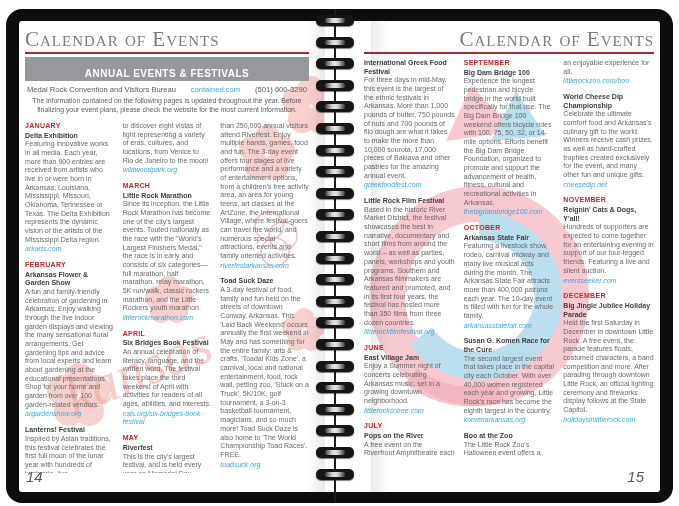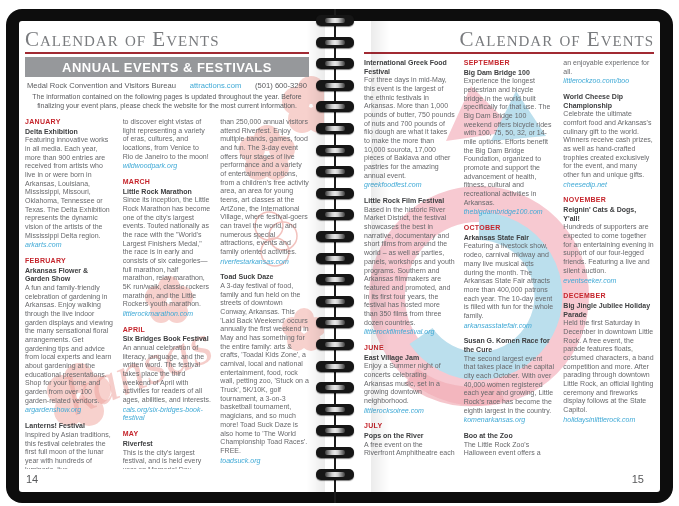"ANNUAL EVENTS & FESTIVALS" .banner { font-size: 13px -> 10px; padding: 3px 0 2px 0 -> 11px 0 2px 0 }
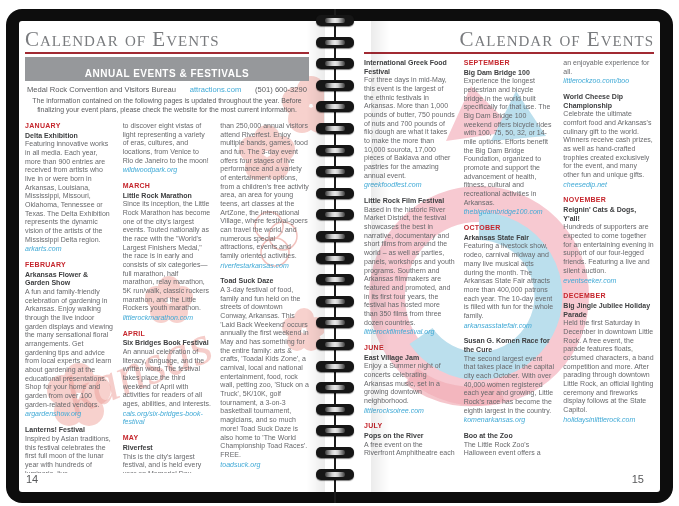"attractions.com" a { text: attractions.com -> contained.com }
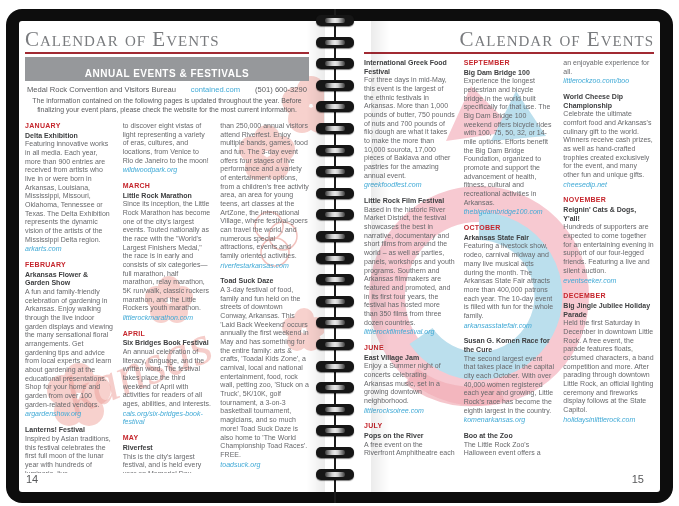"14" .pagenum { font-size: 11px -> 15px; font-style: none -> italic }
